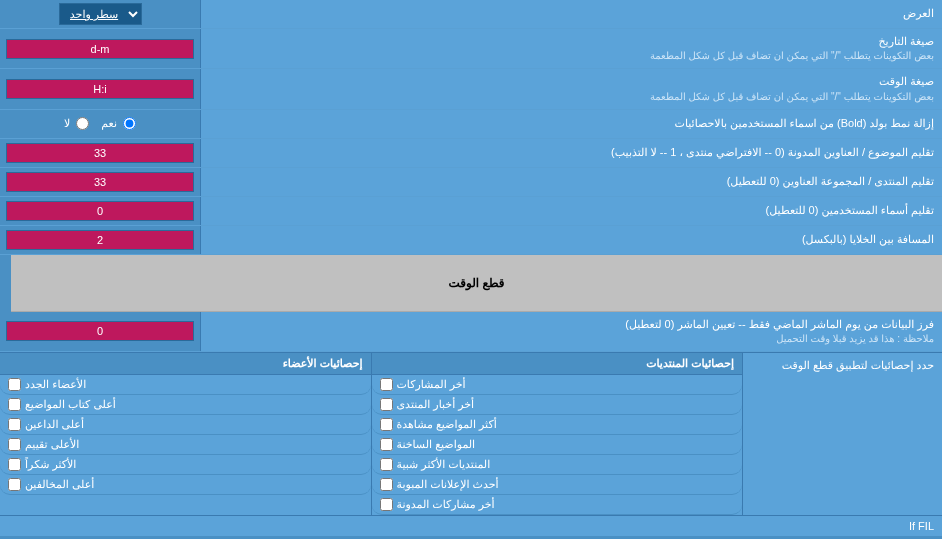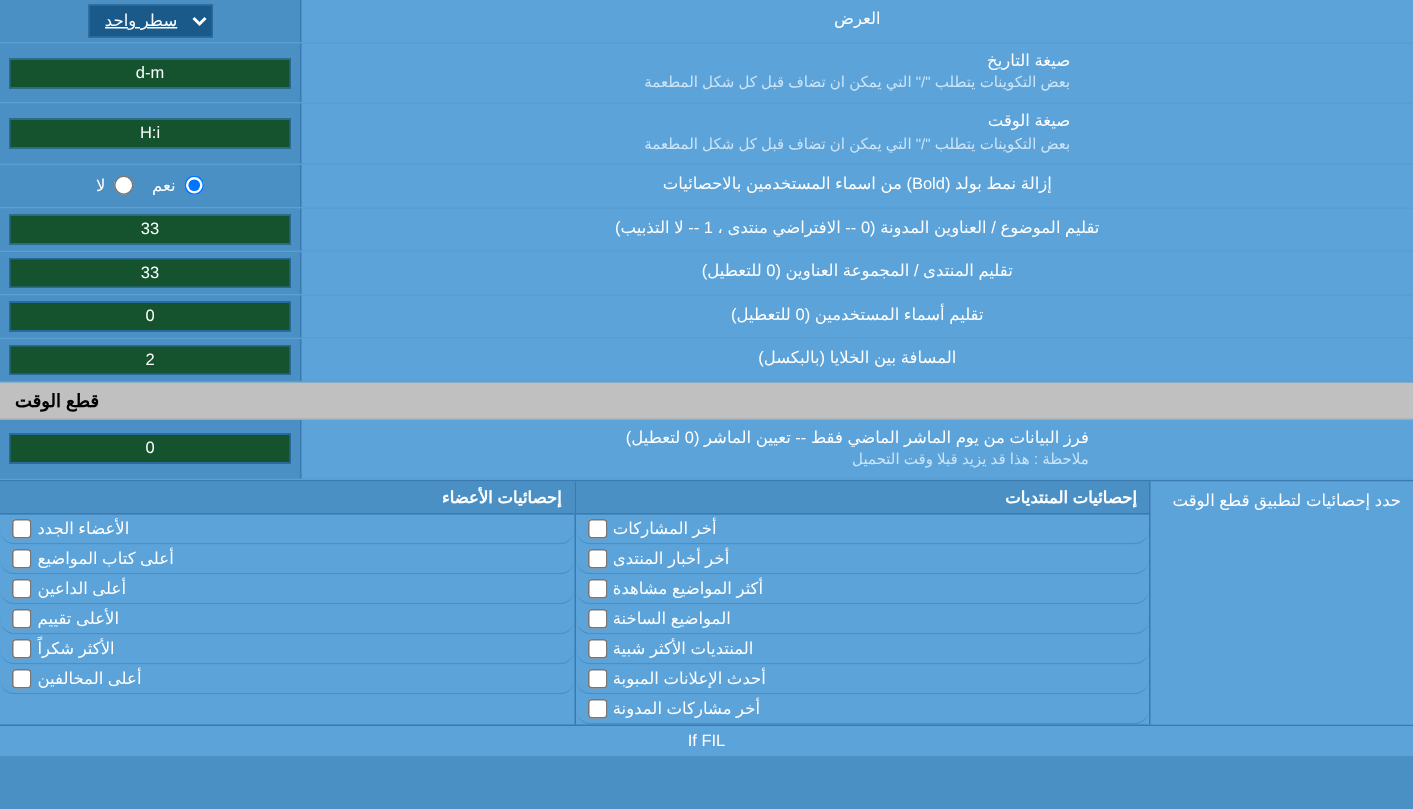"العرض" .label-cell { justify-content: center -> flex-start }
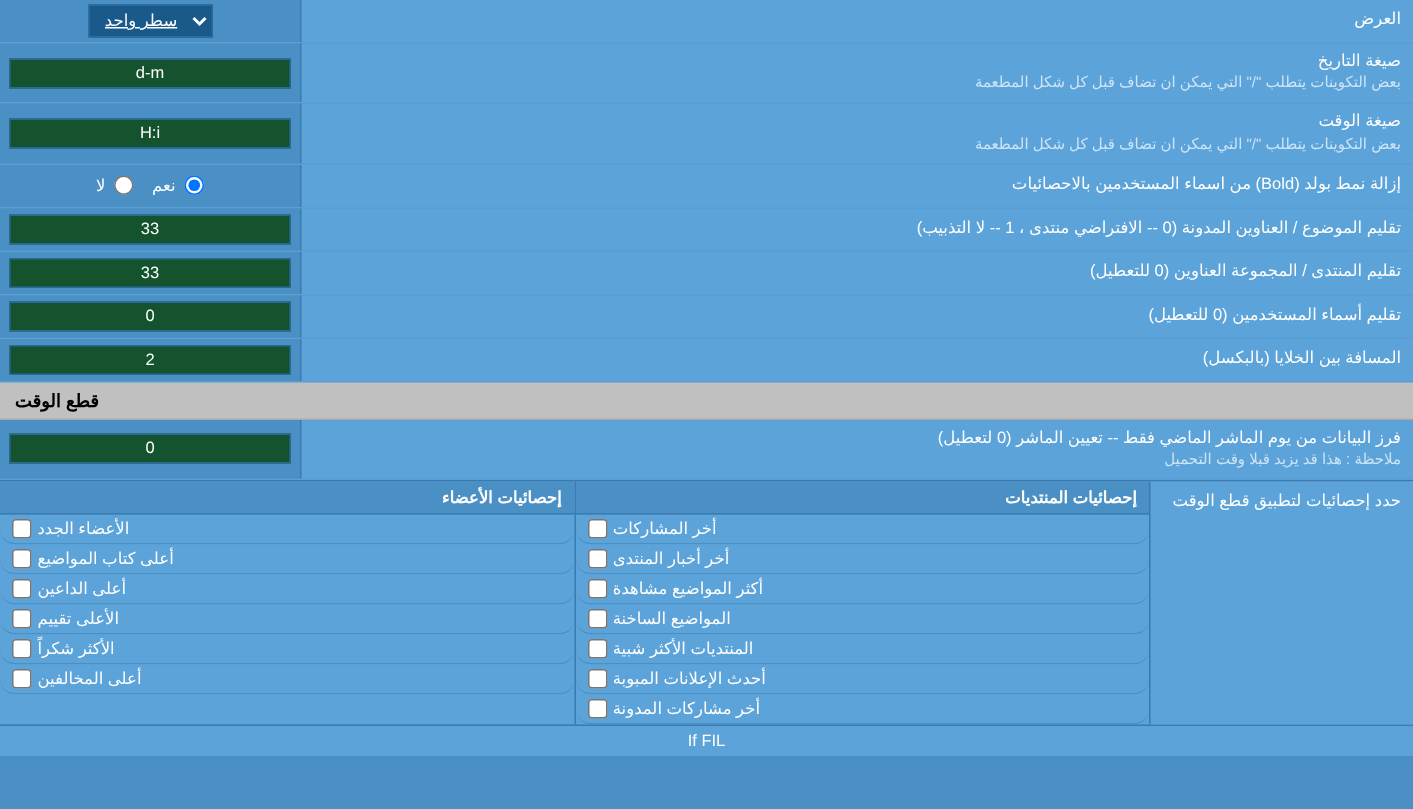"d-m" .input-field { background: #14532d -> #be185d }
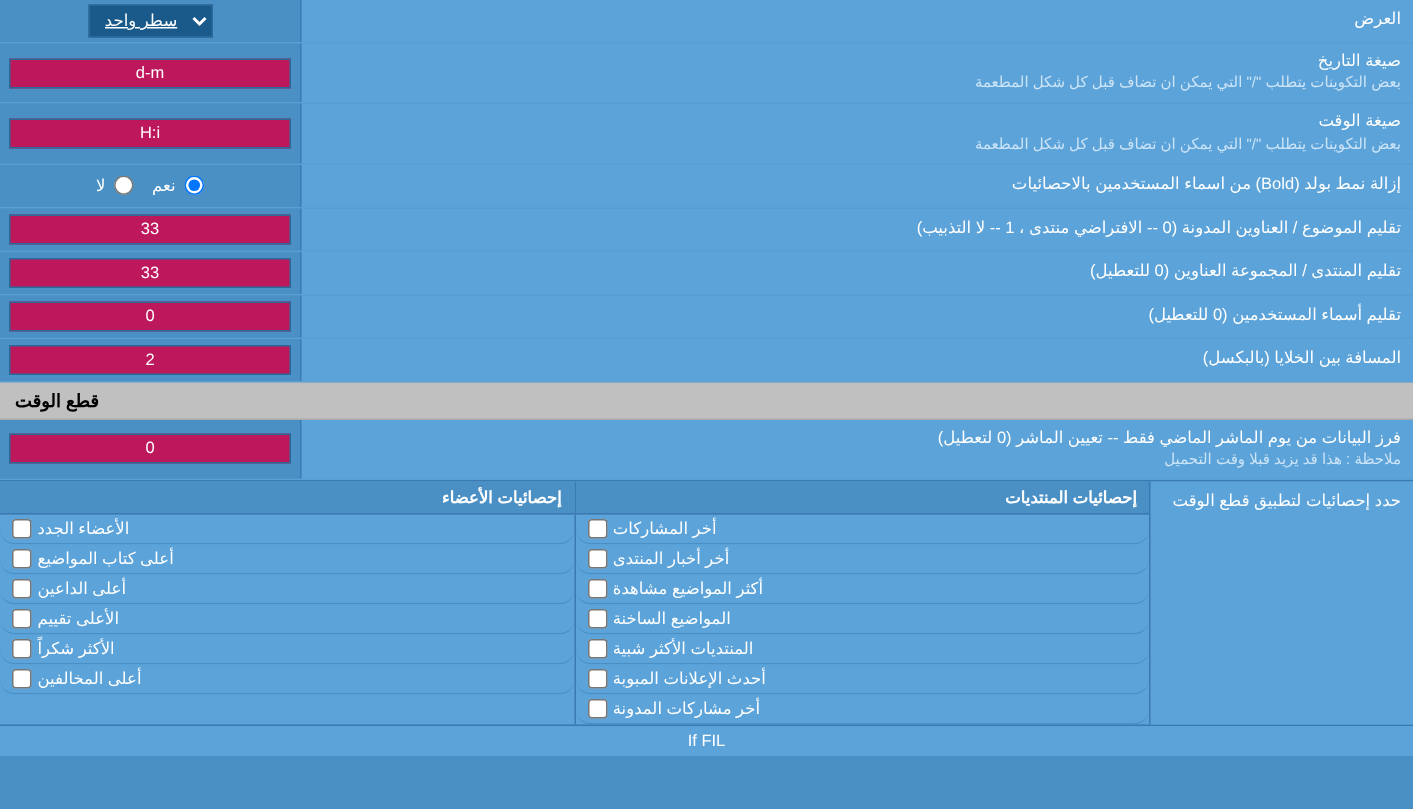"قطع الوقت" .section-header { margin-left: none -> 11px; padding: 5px 10px -> 21px 10px; text-align: left -> center }
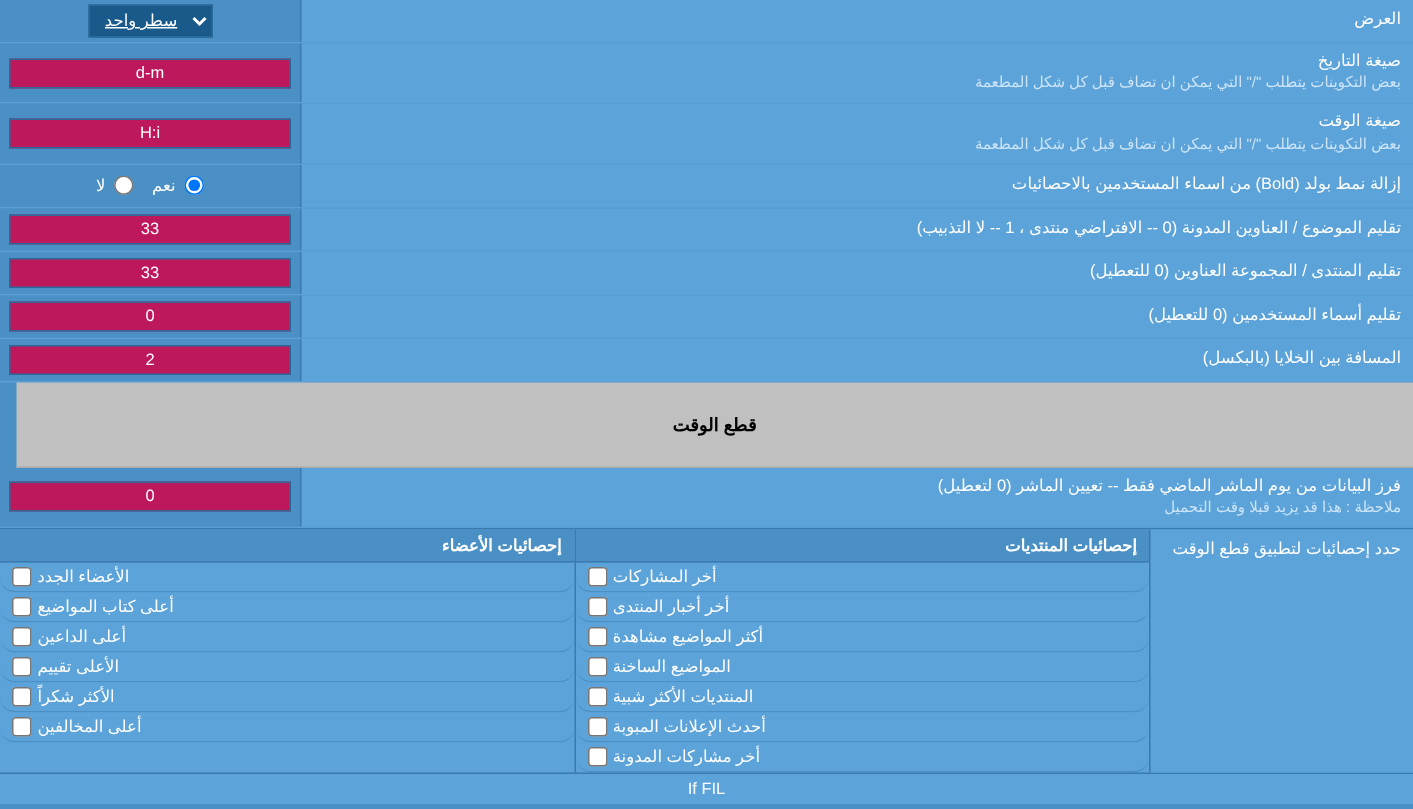"حدد إحصائيات لتطبيق قطع الوقت" div { width: 176px -> 200px }
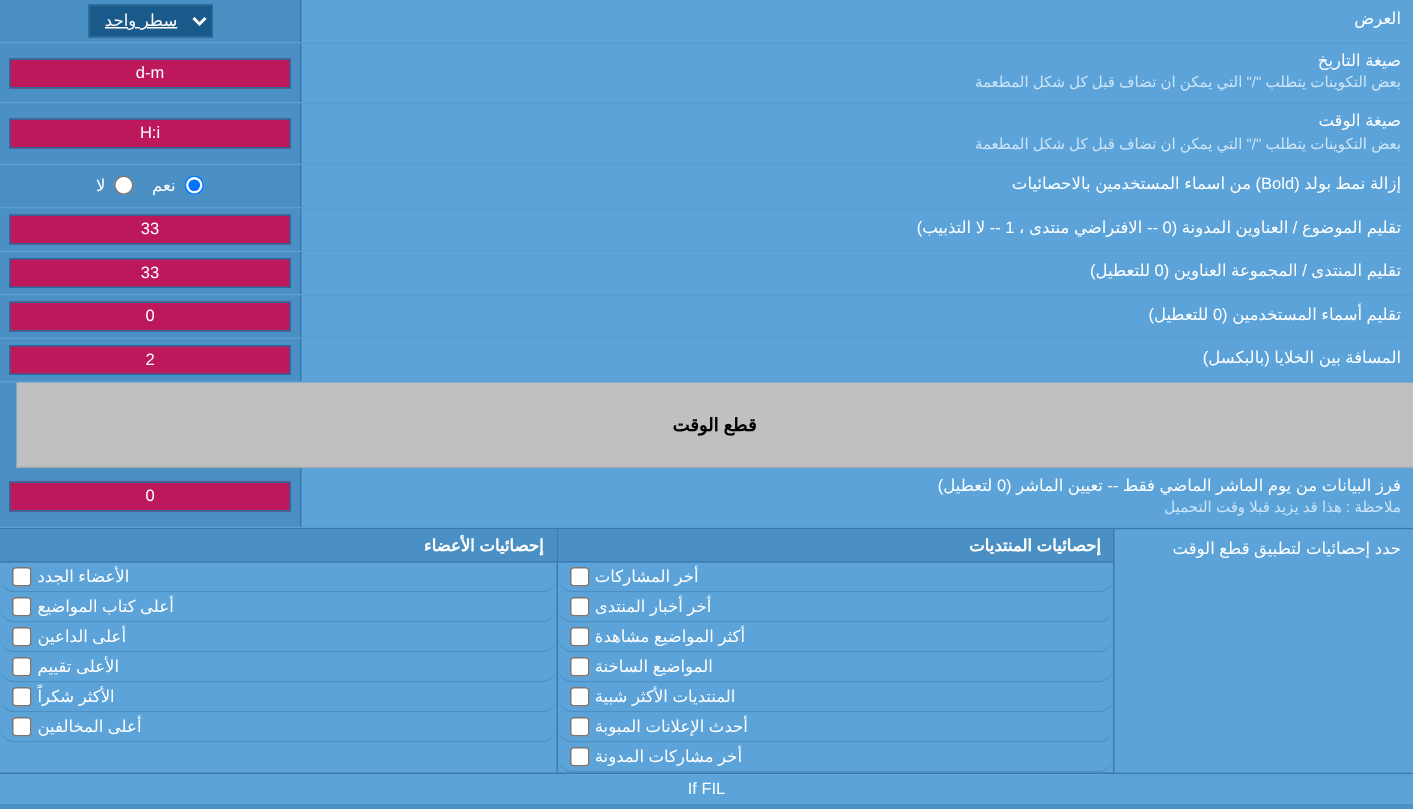"If FIL" div { text-align: center -> right }
